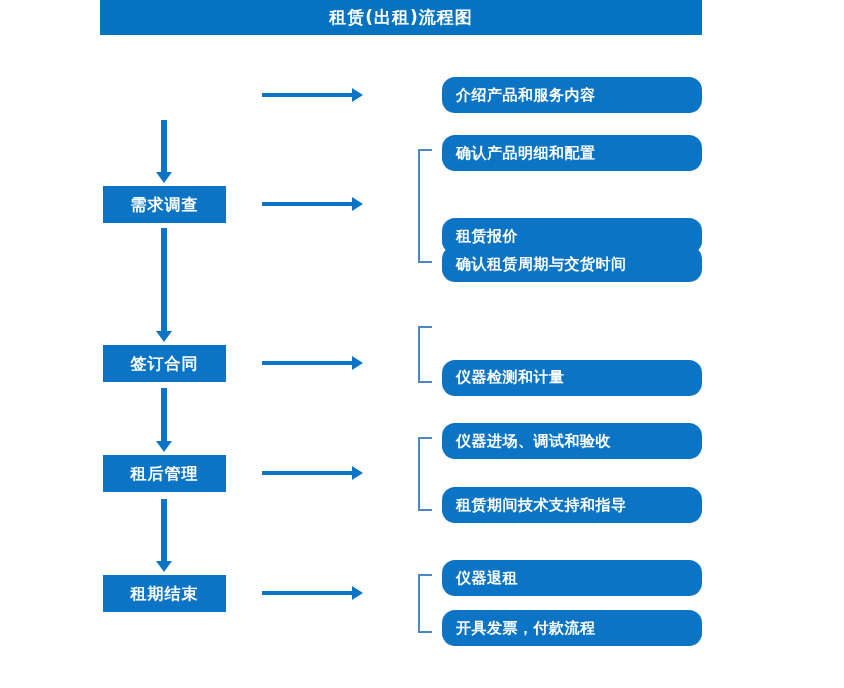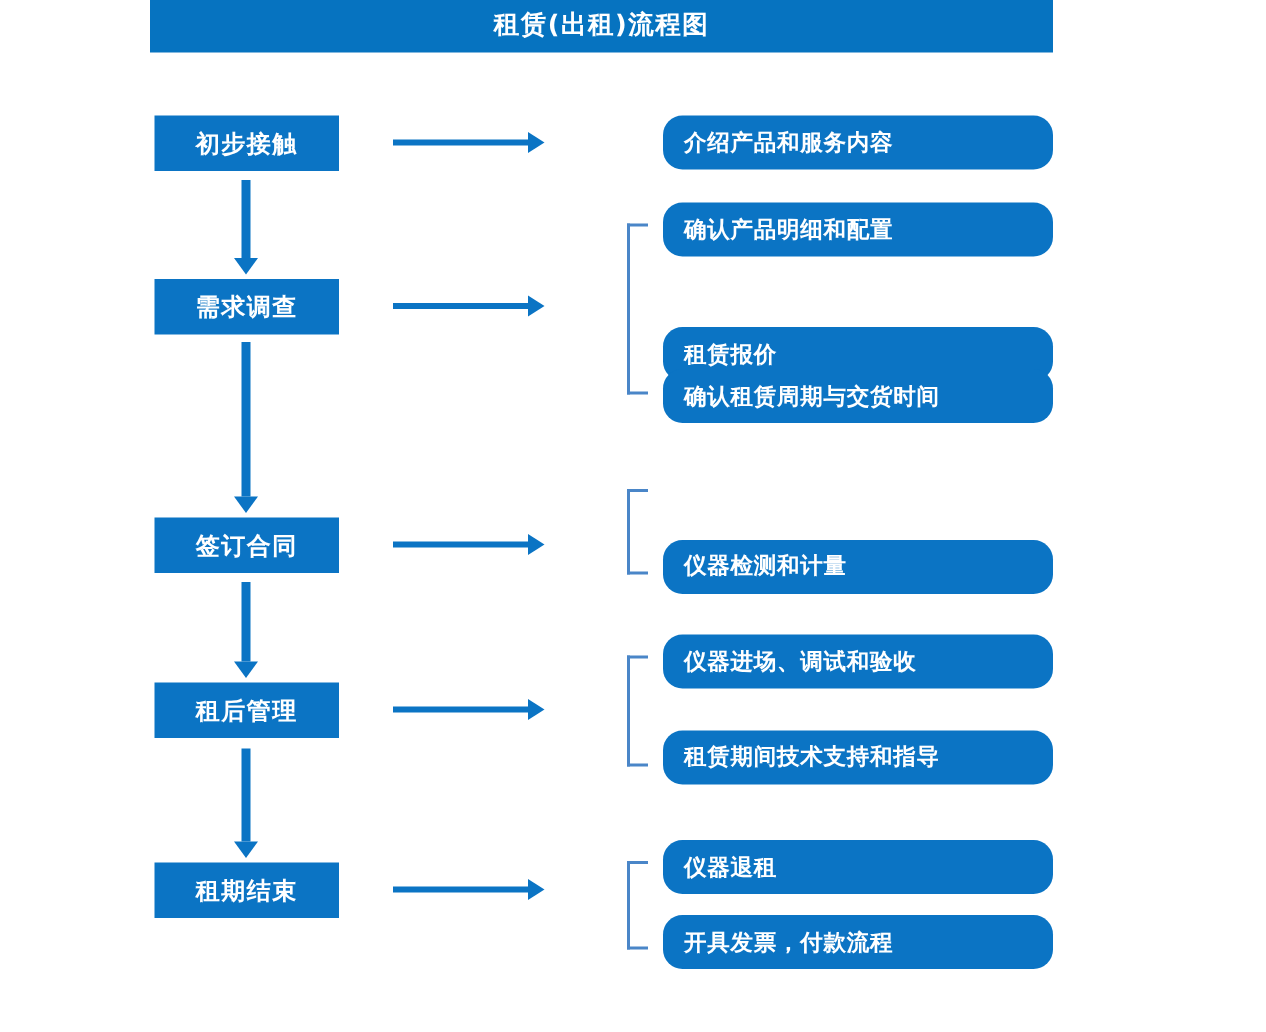"初步接触" div.box { html: <div>初步接触</div> -> none }
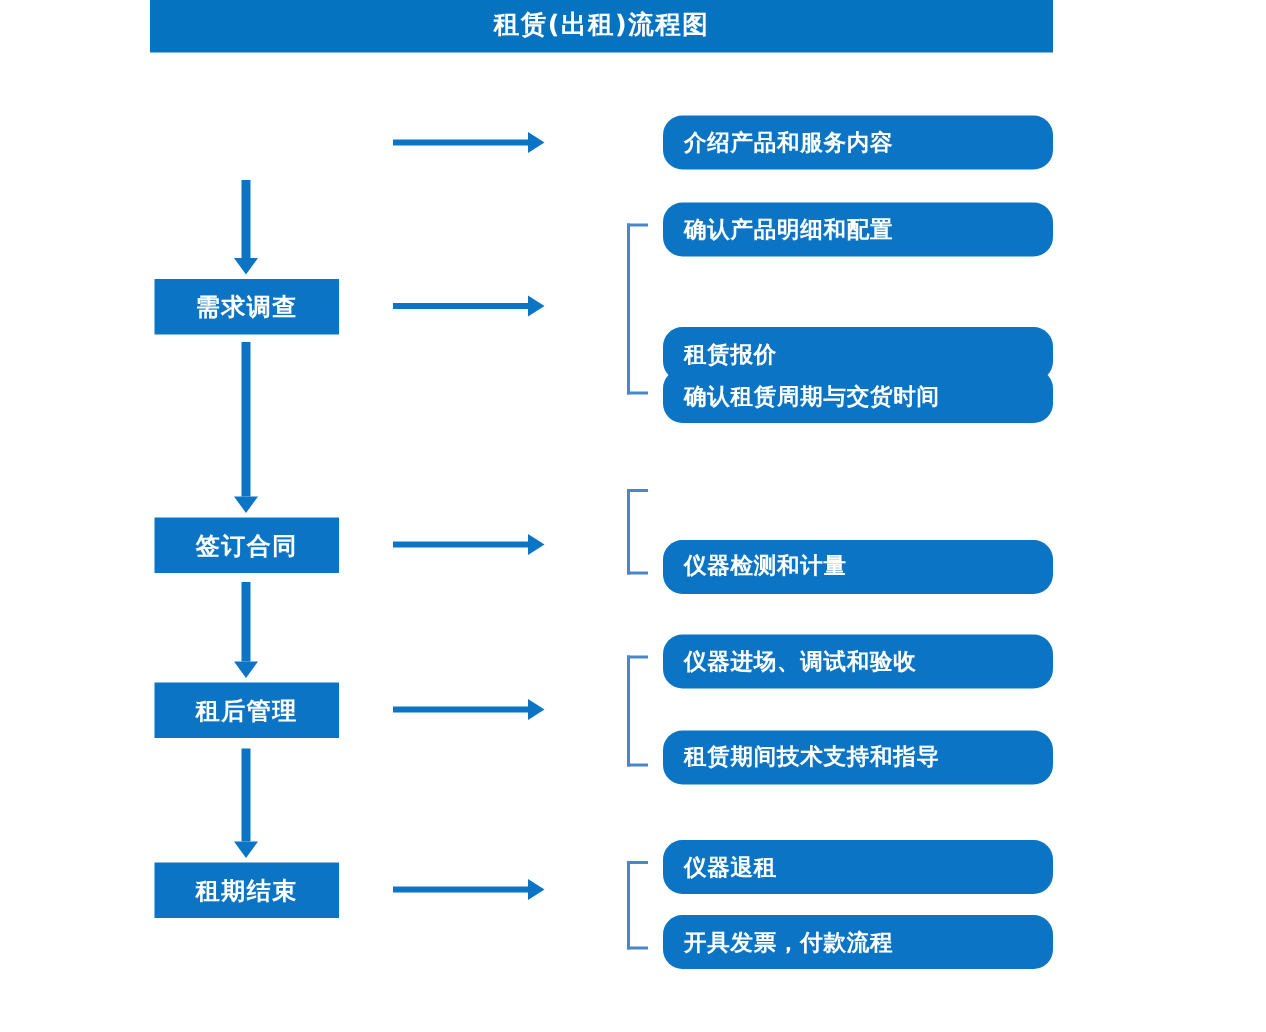"租赁期间技术支持和指导" div.box { font-family: Liberation Serif, serif -> none }
